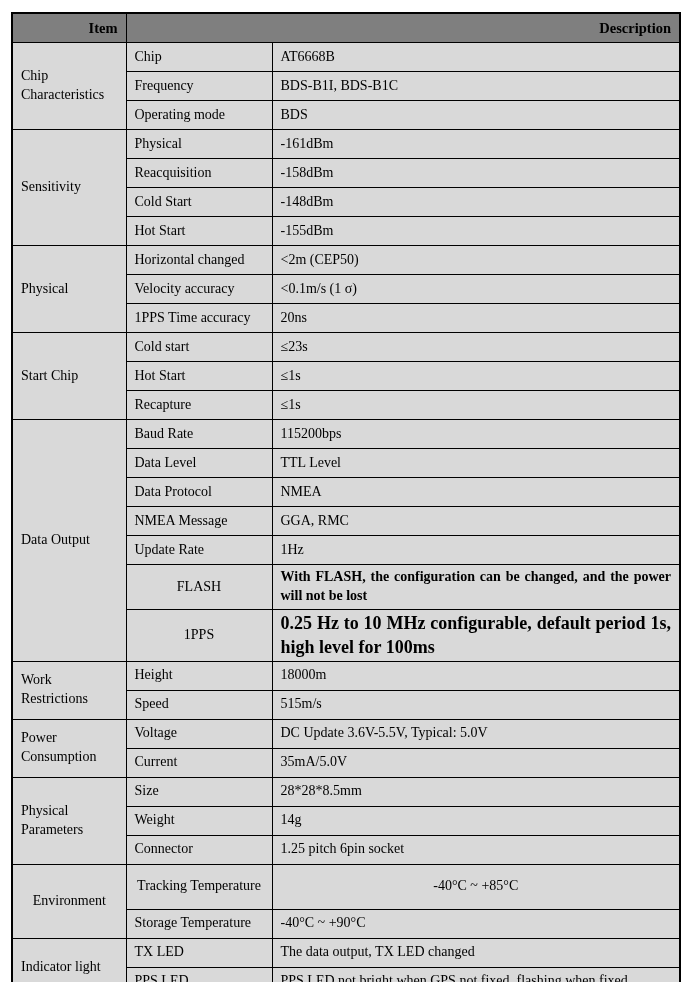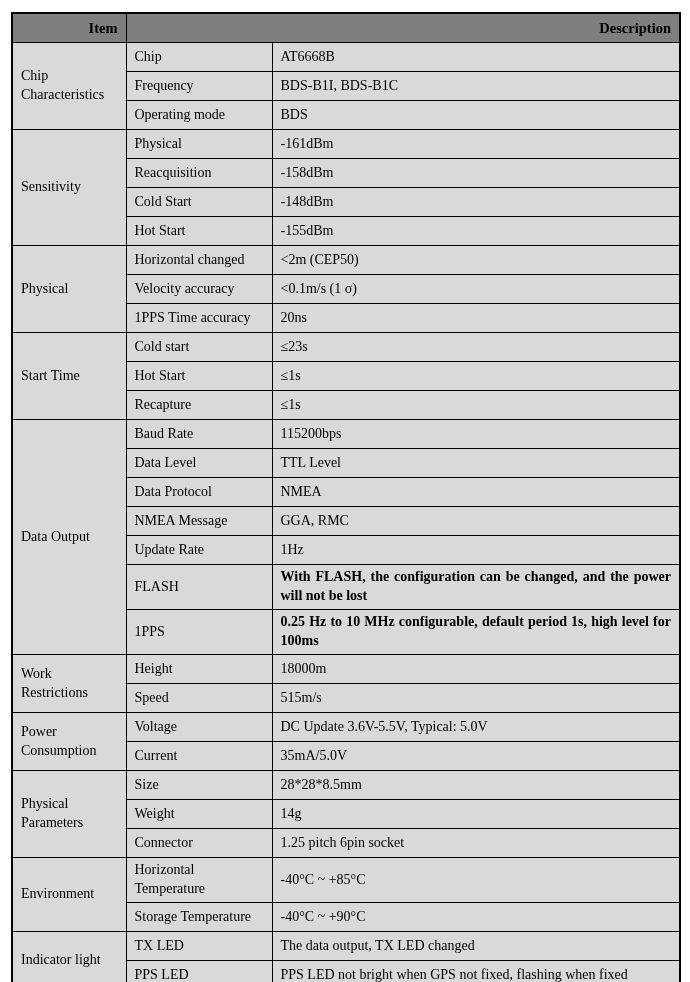"Start Time" td.item-cell { text: Time -> Chip }
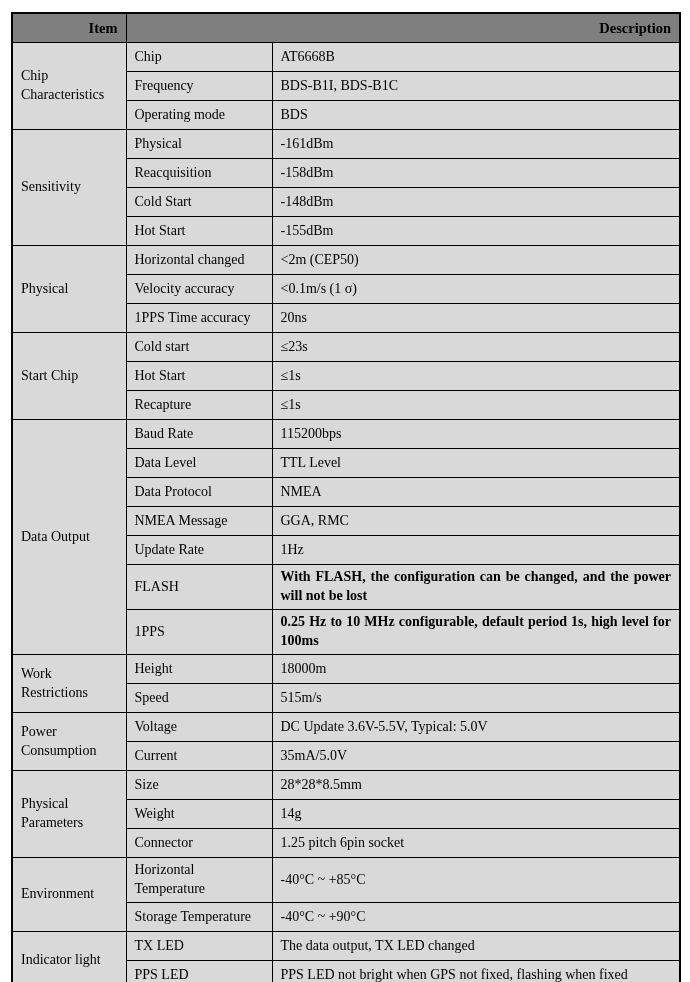"FLASH" tr.tall td { text-align: none -> center }
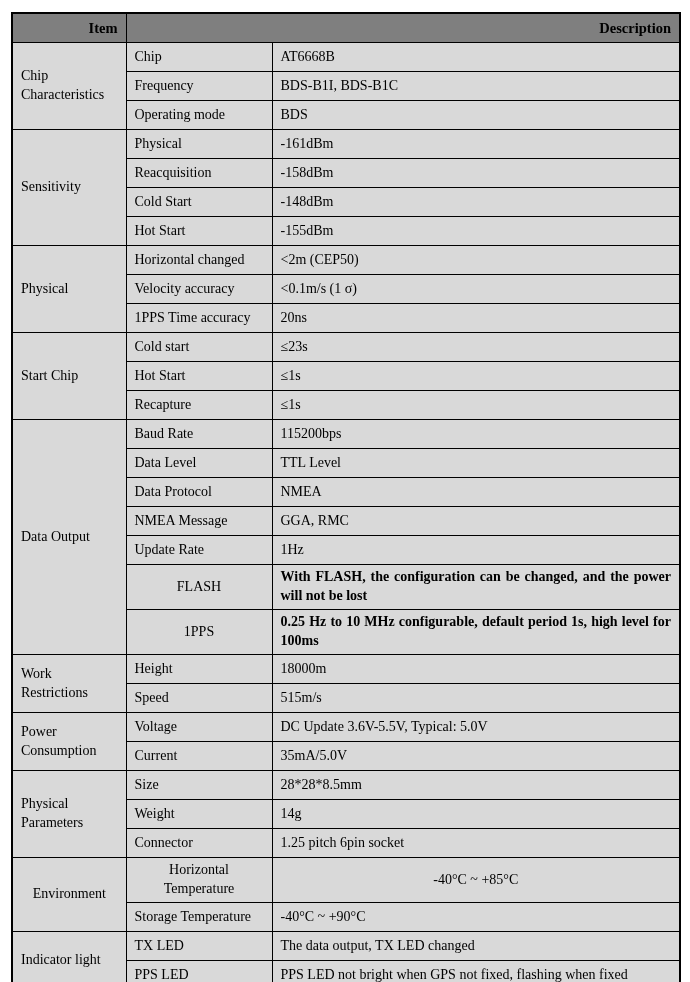"0.25 Hz to 10 MHz" td.value-cell.small { font-size: 14px -> 18px }
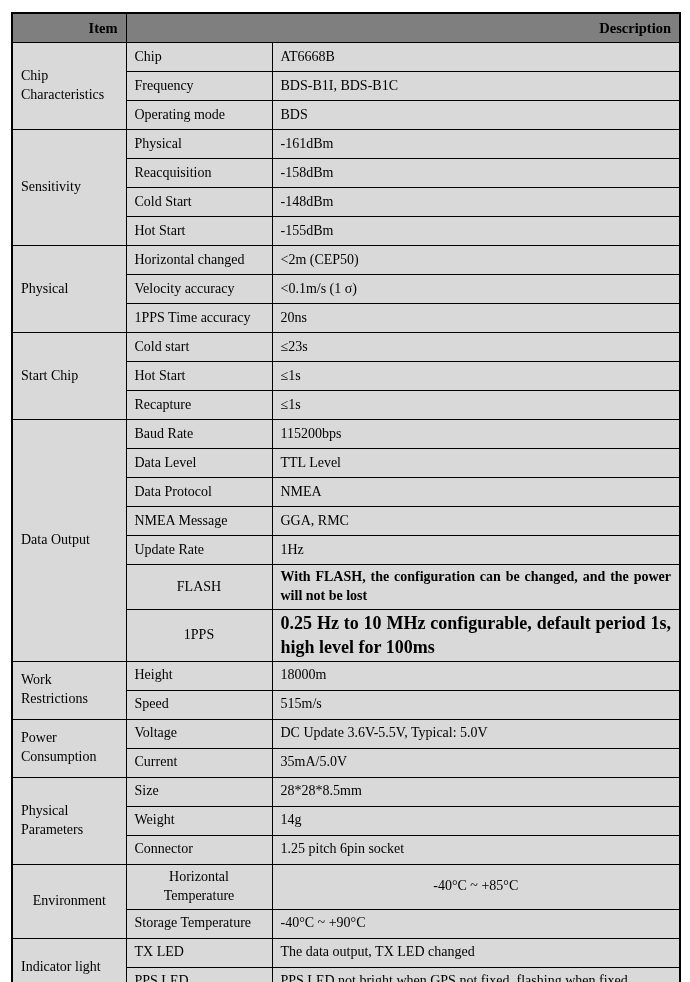"Horizontal Temperature" td.name-cell { text: Horizontal -> Tracking }
